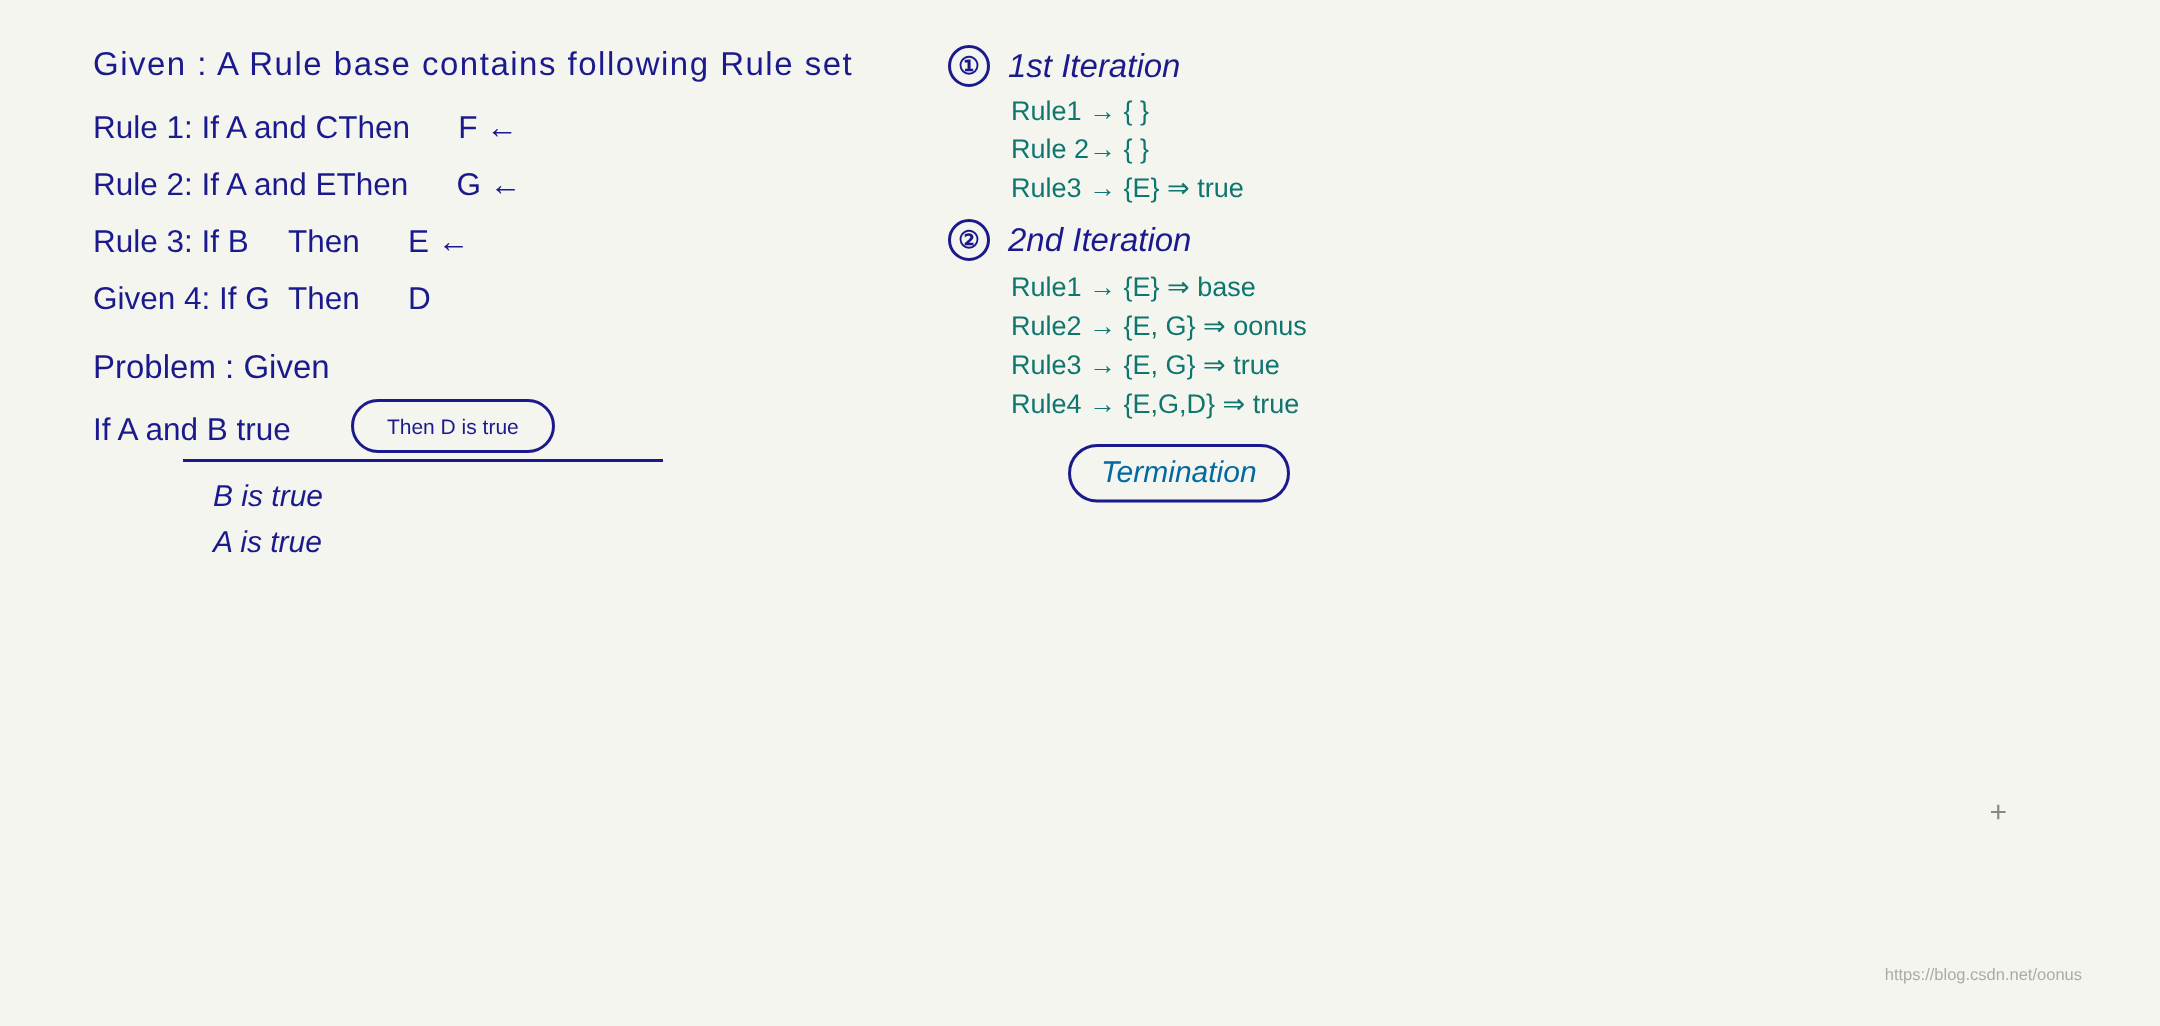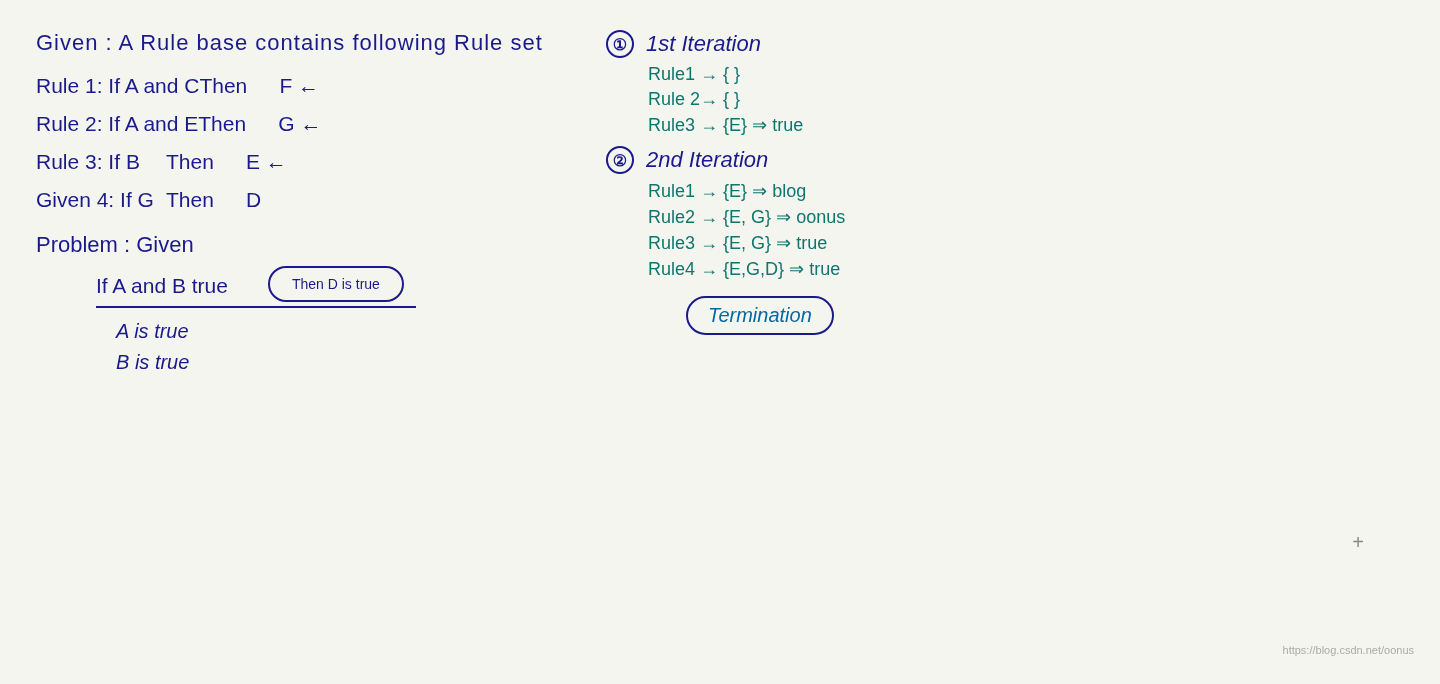"Given : A Rule base" .main-content { padding: 20px 16px -> 20px 42px }
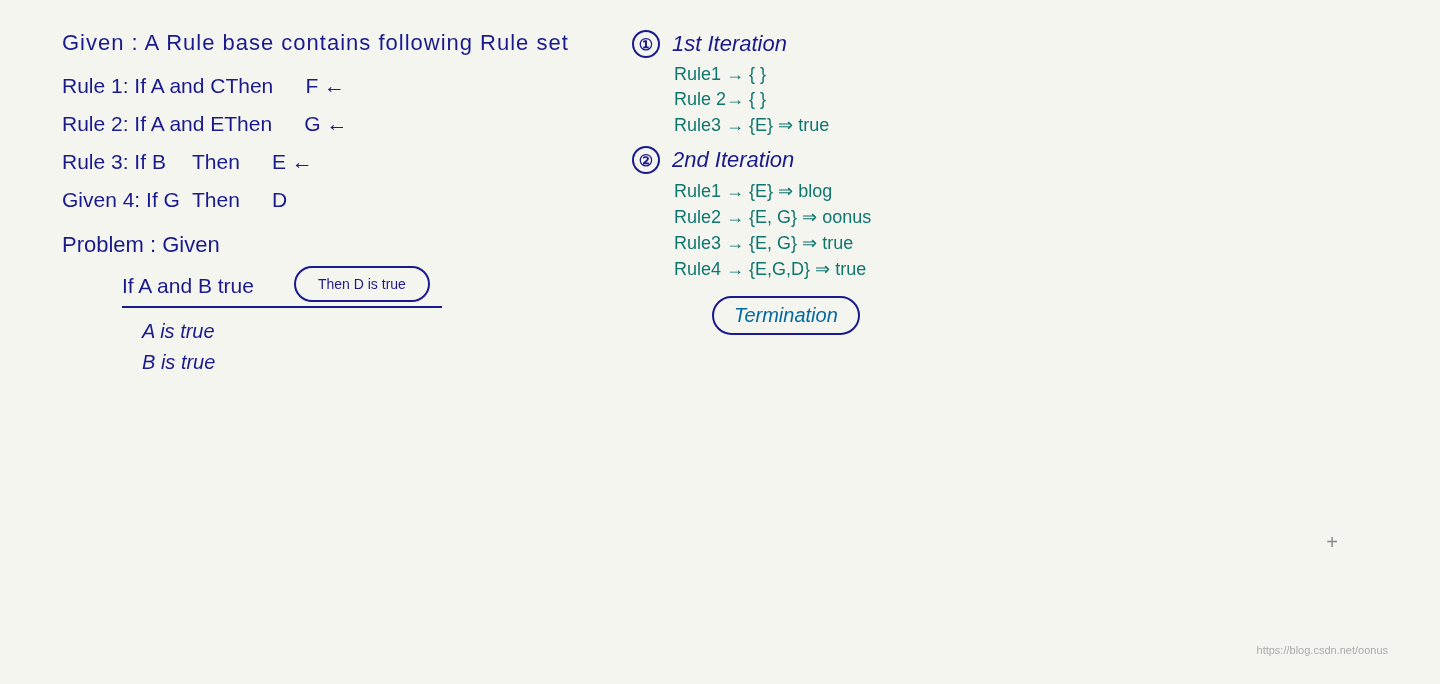"Rule1 → {E} ⇒ blog" div.iter-rule { text: blog -> base }
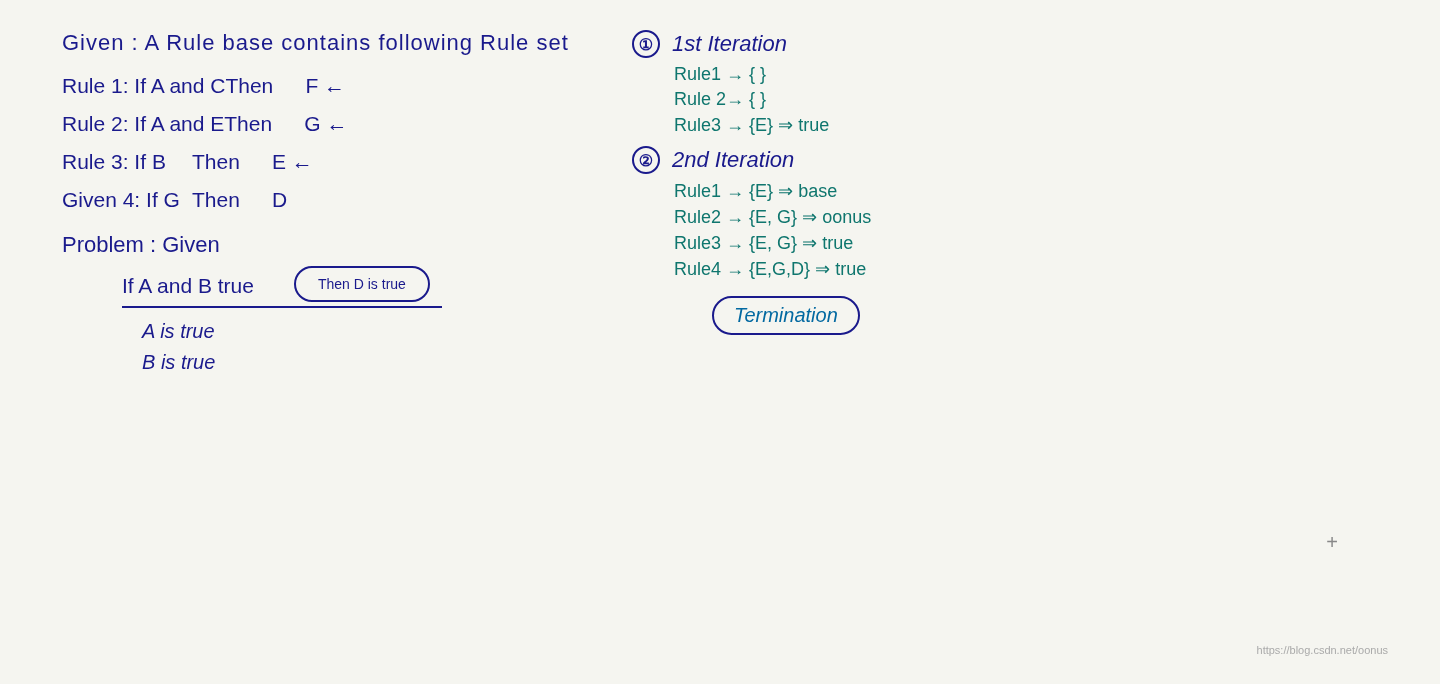"If A and B true" div { margin-left: 60px -> none }
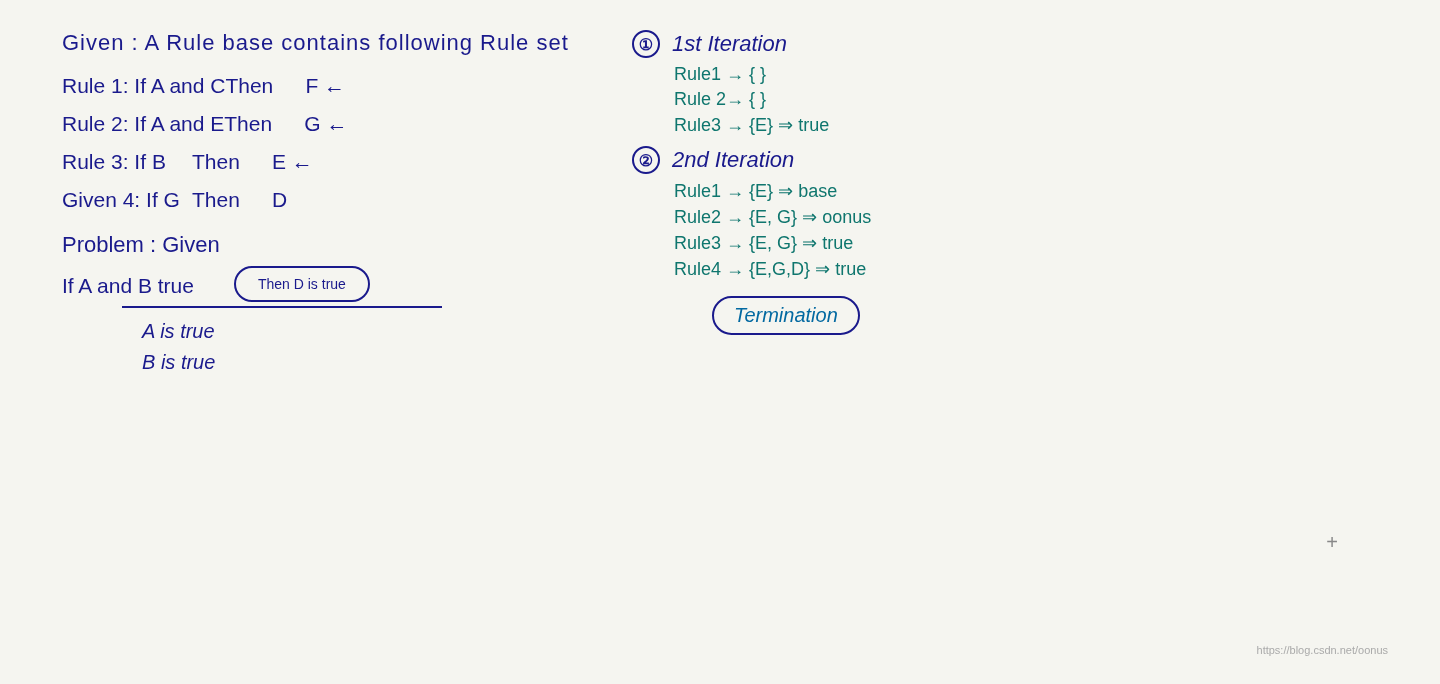"A is true" div.sub-fact { order: before "B is true" -> after "B is true" }
